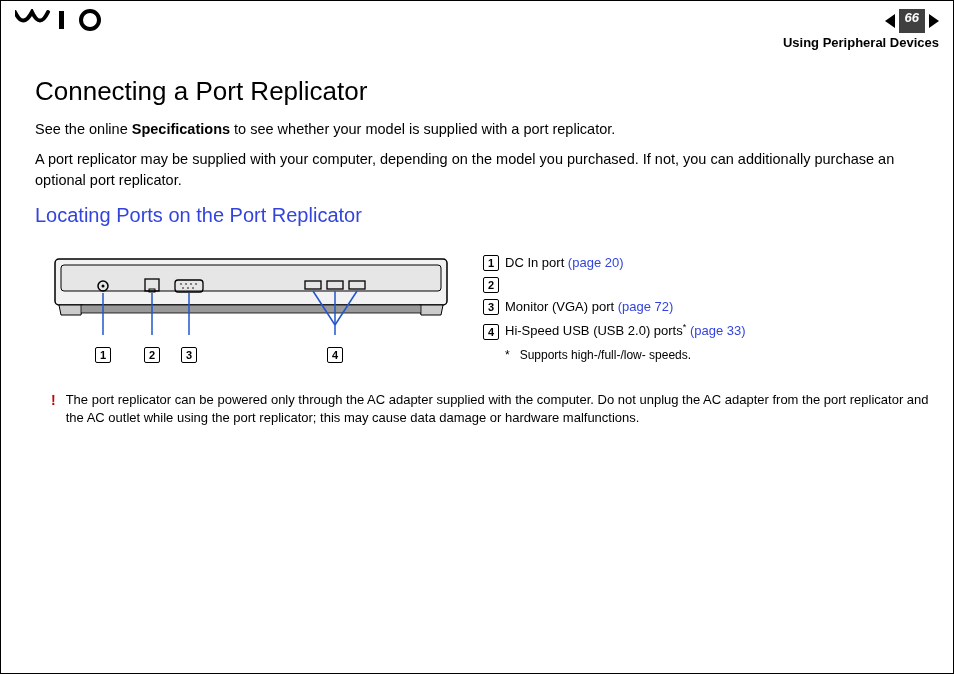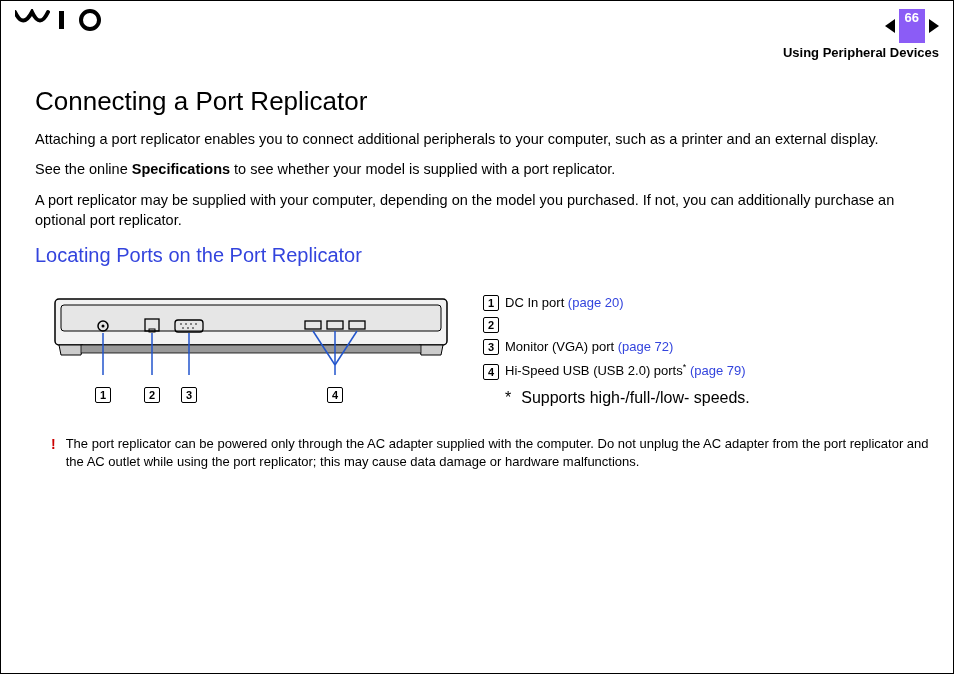"66" .pager .num { background: #8b5cf6 -> #404040; font-style: none -> italic; padding: 1px 6px 18px 6px -> 1px 6px 8px 6px }
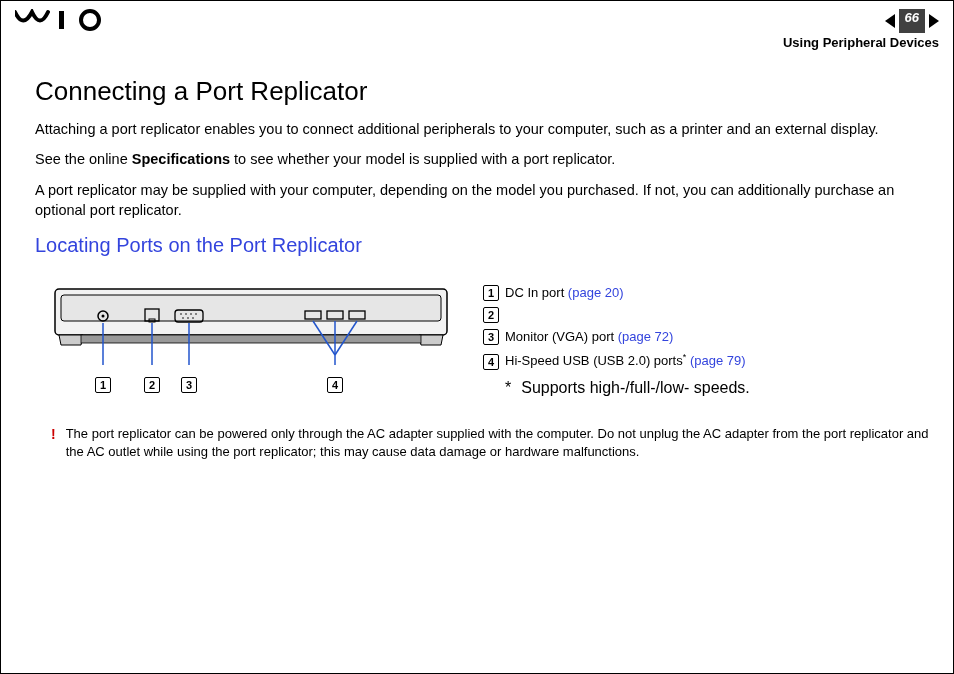"Attaching a port replicator enables" p.body { html: <p>Attaching a port replicator enables you to connect additional peripherals to your computer, such as a printer and an external display.</p> -> none }
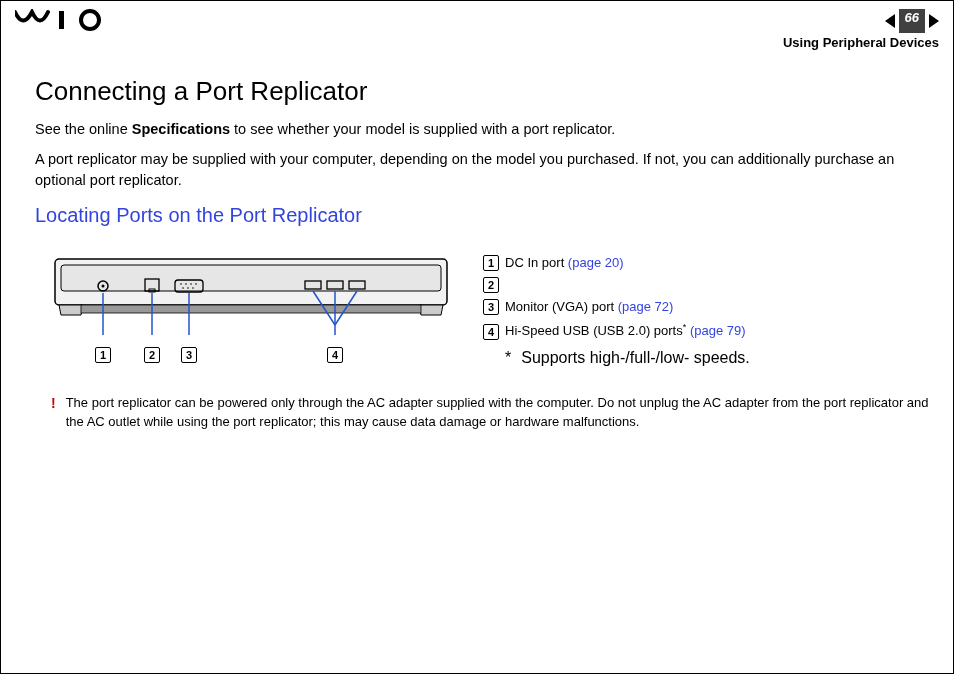"(page 79)" span.link { text: 79 -> 33 }
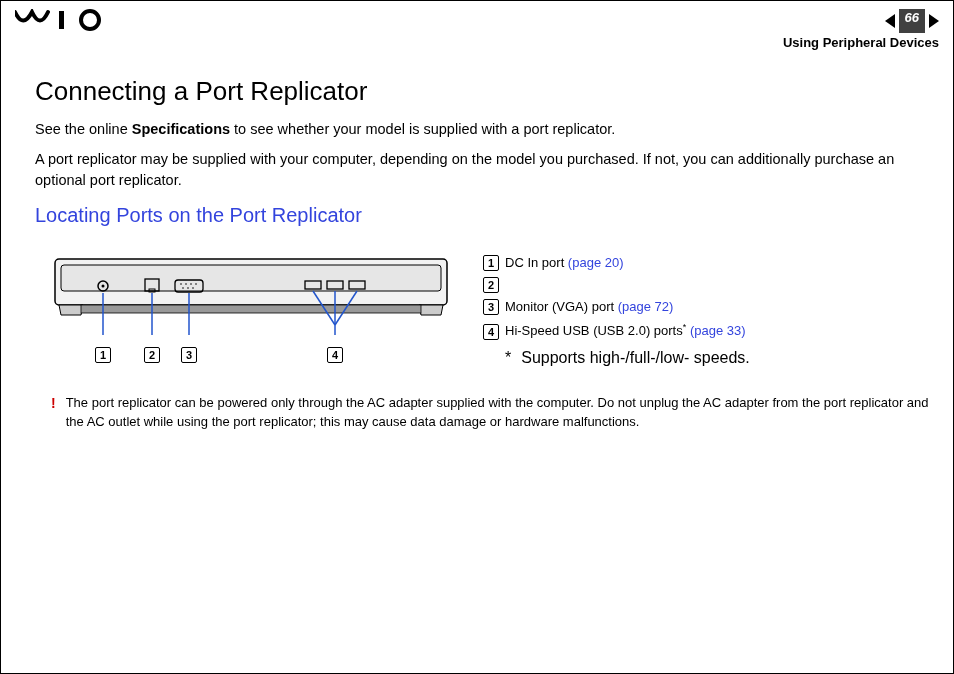"* Supports high-/full-/low- speeds." .footnote { font-size: 16px -> 12px }
